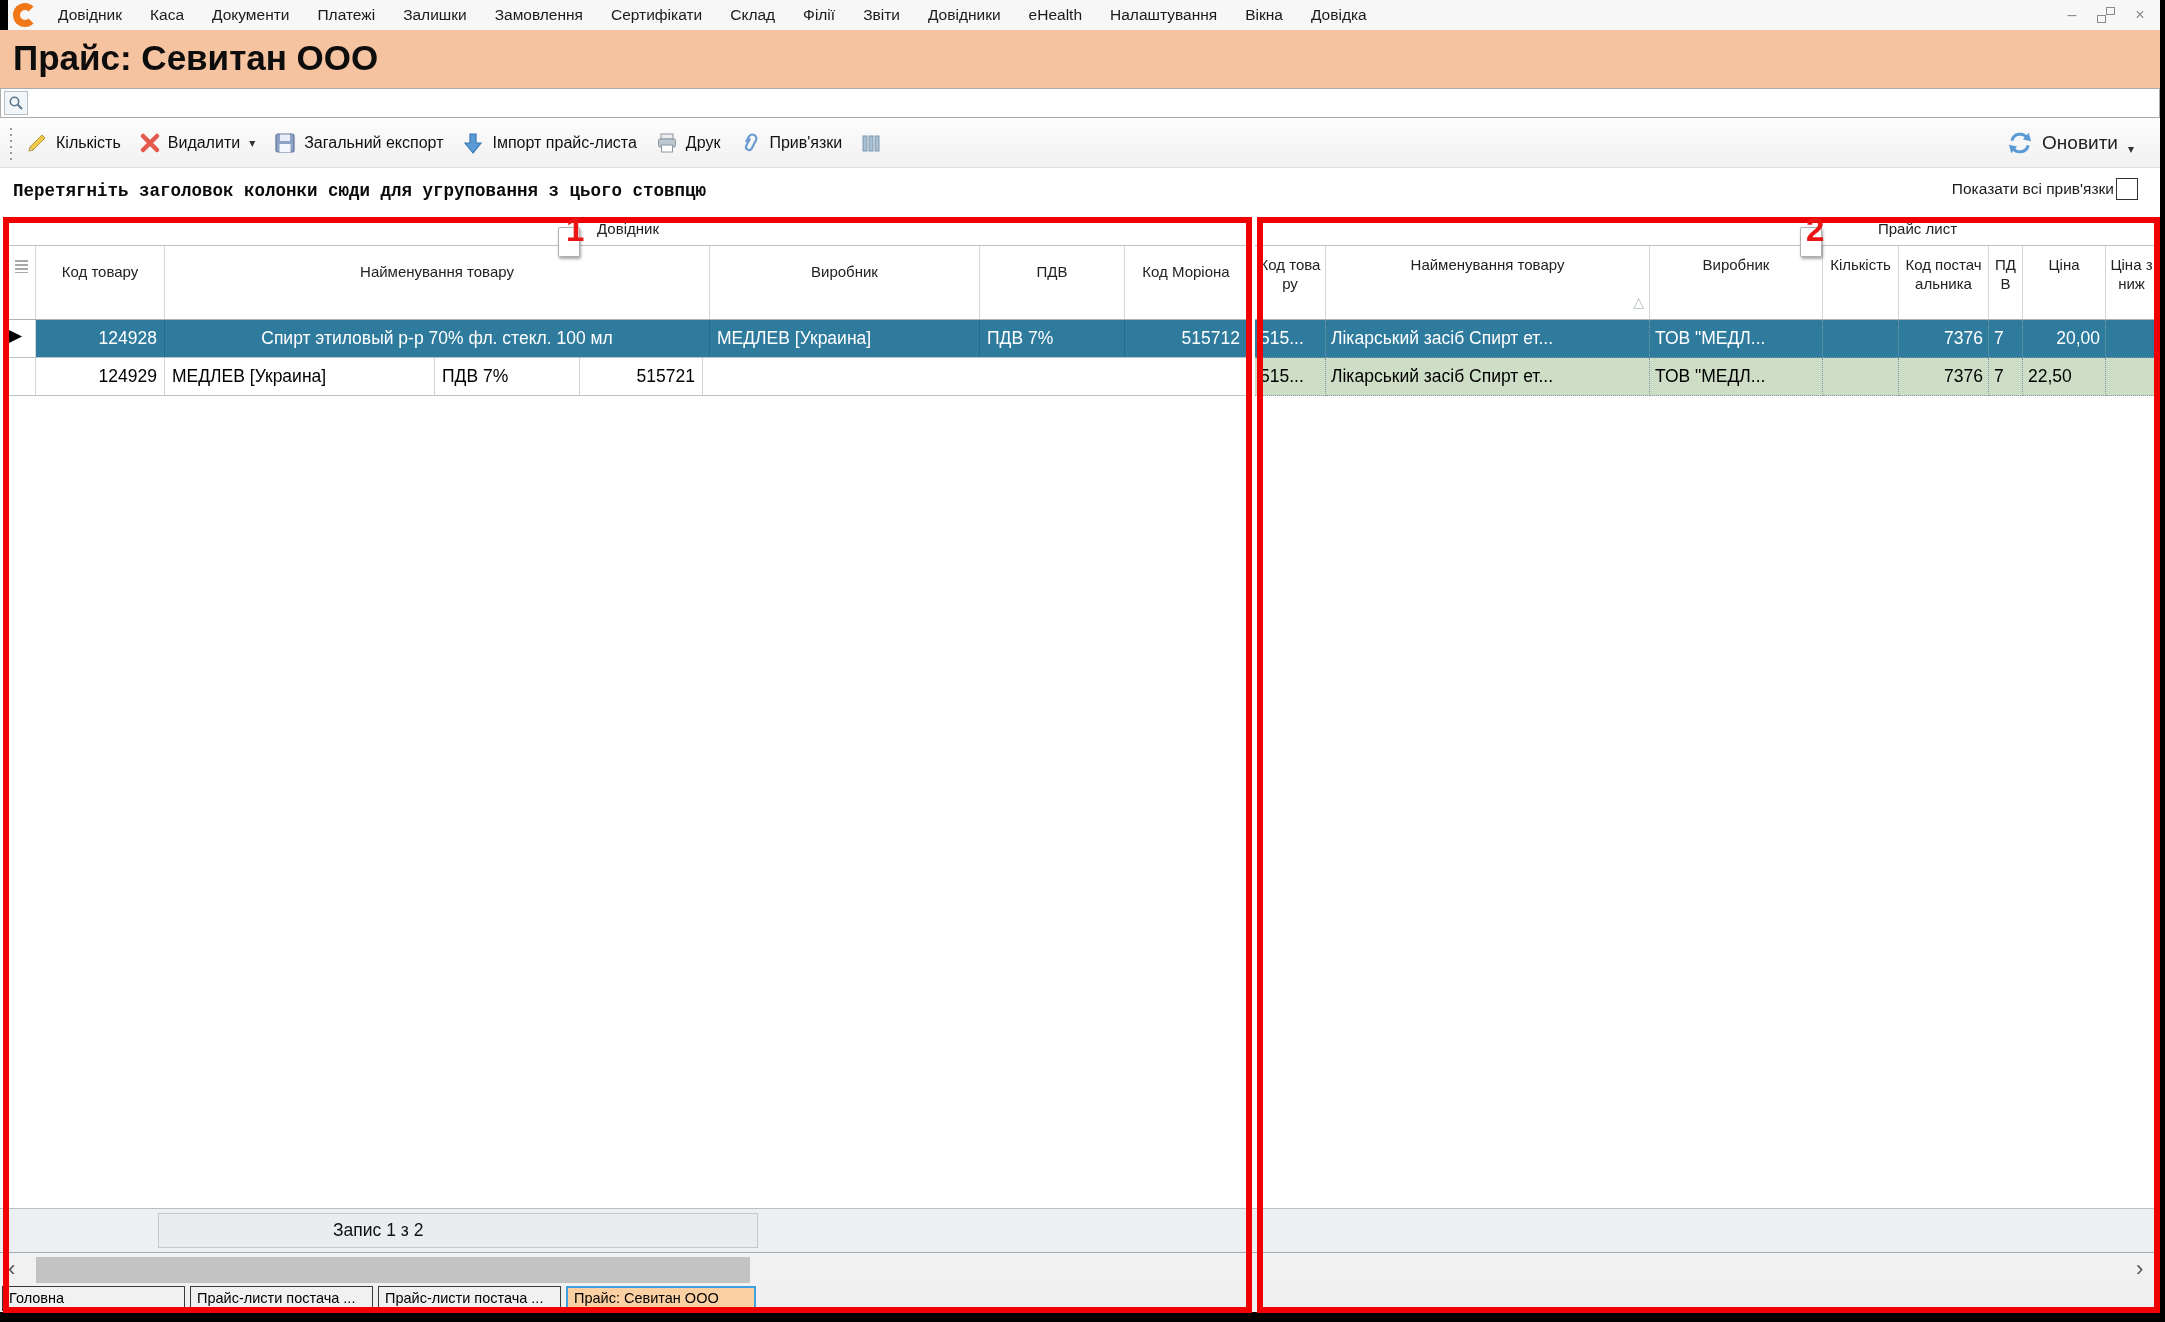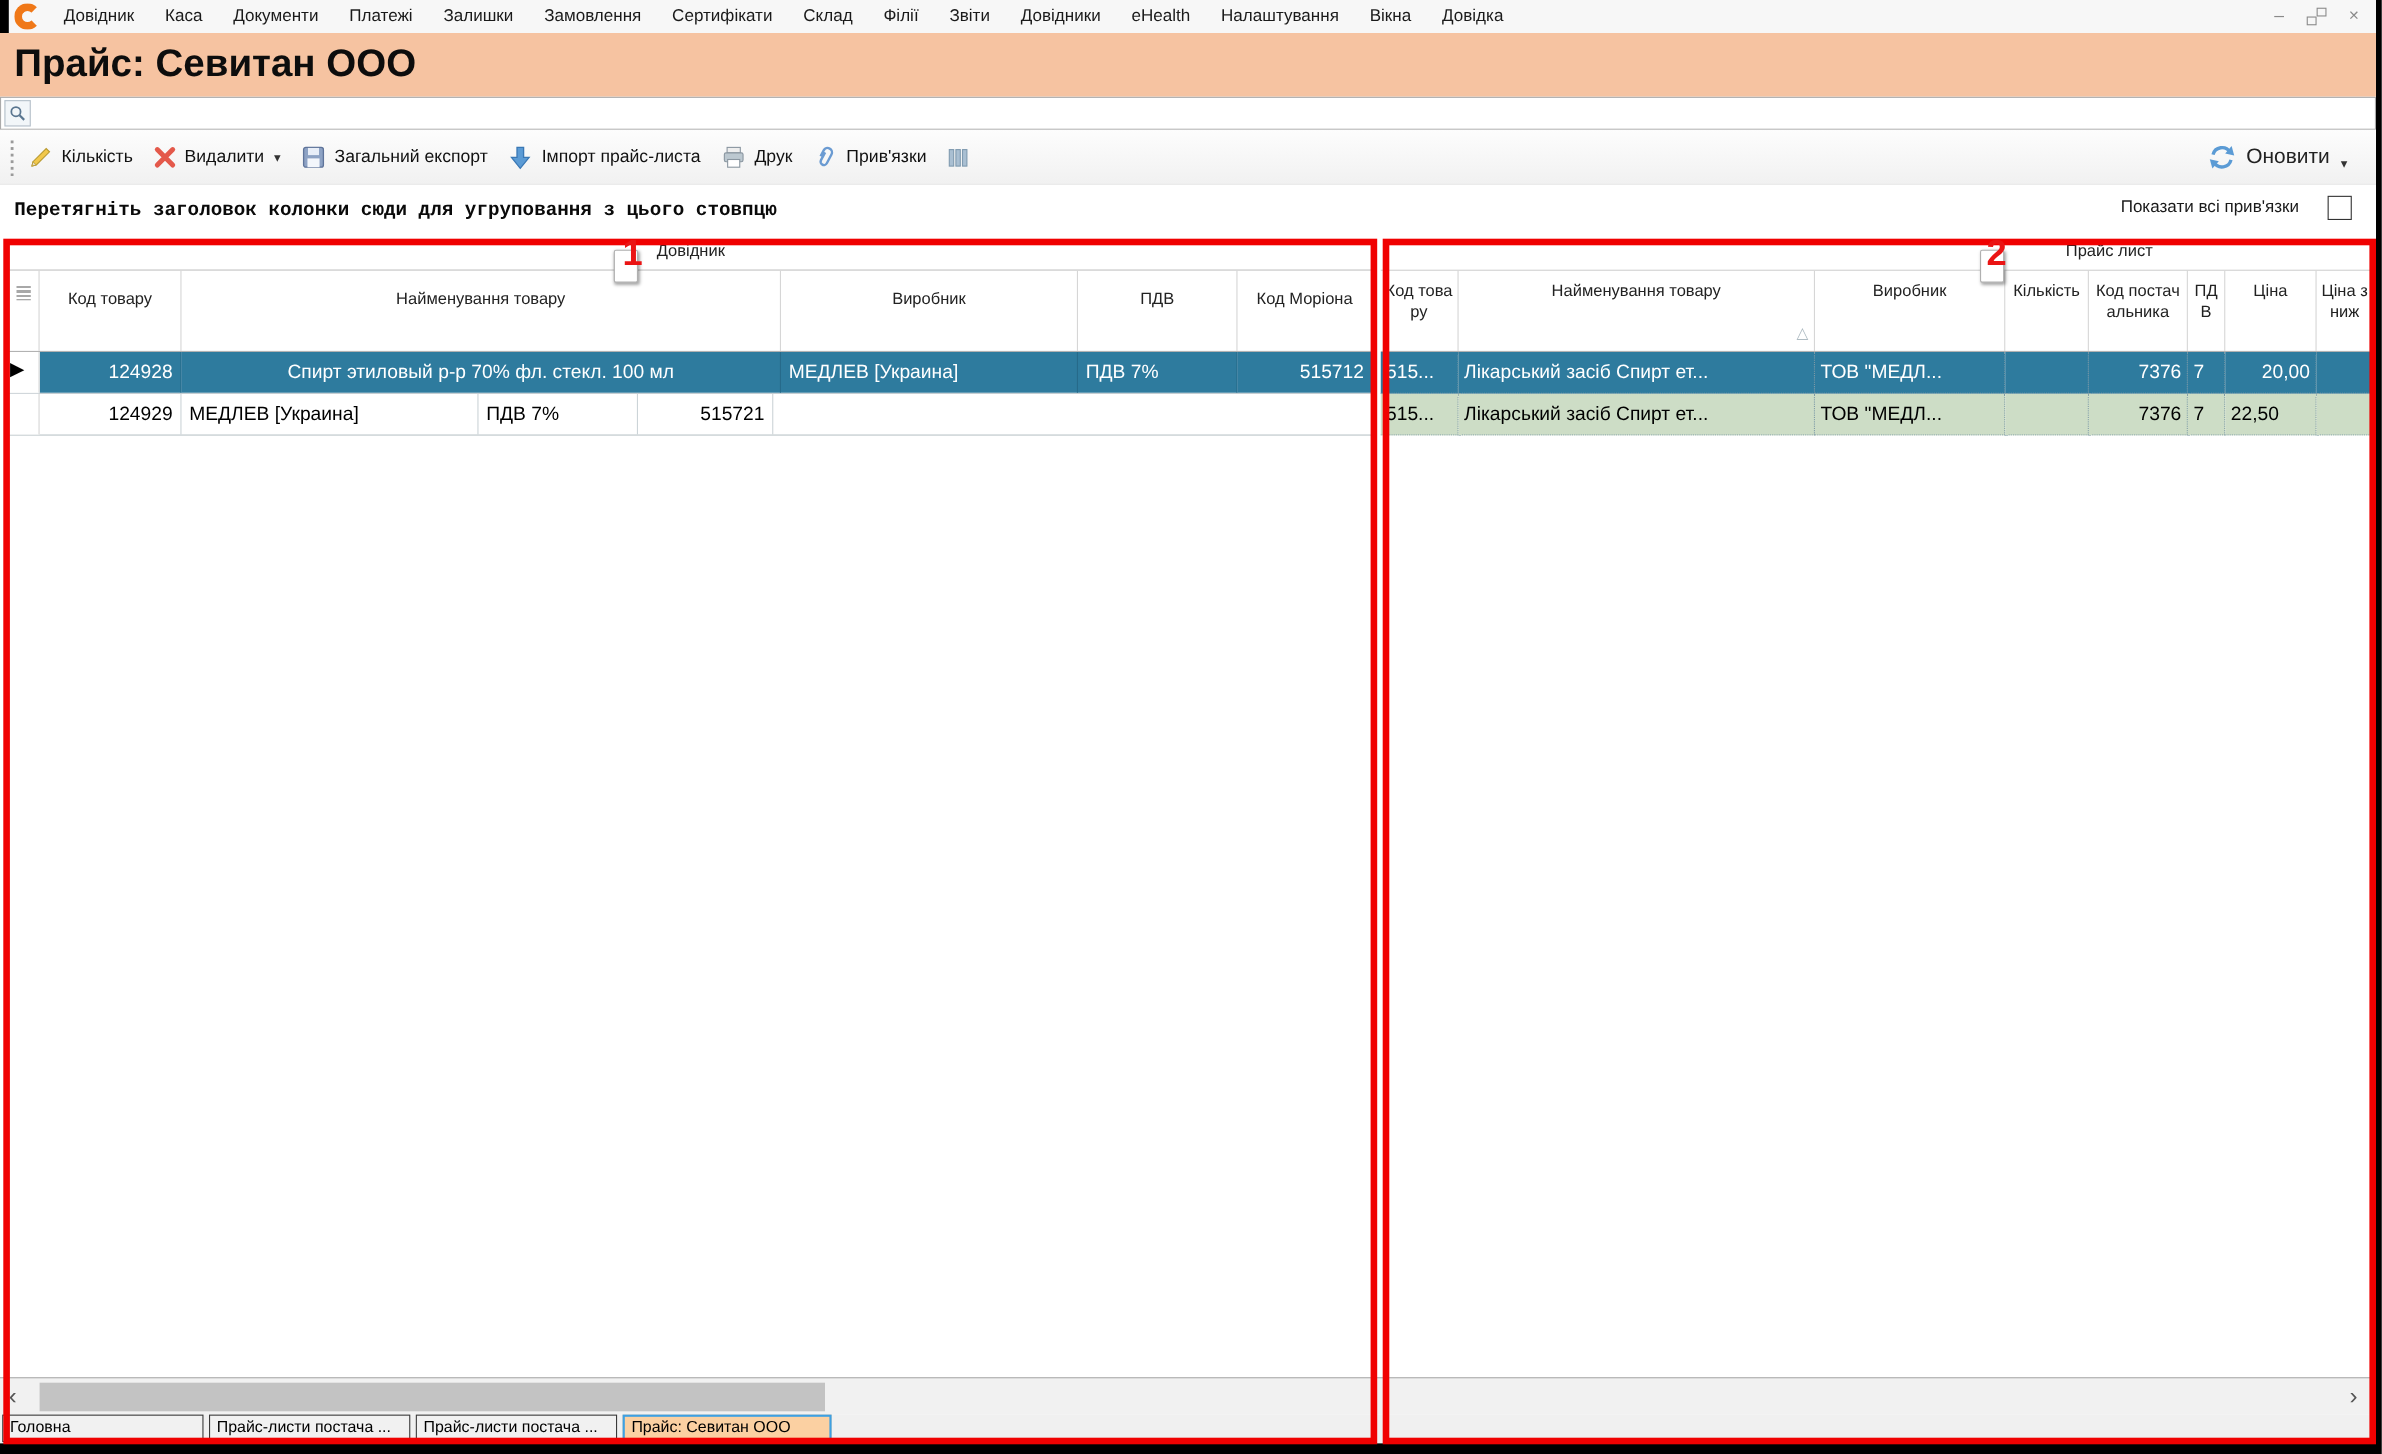"Показати всі прив'язки" .bindings-toggle { gap: 26px -> 2px }
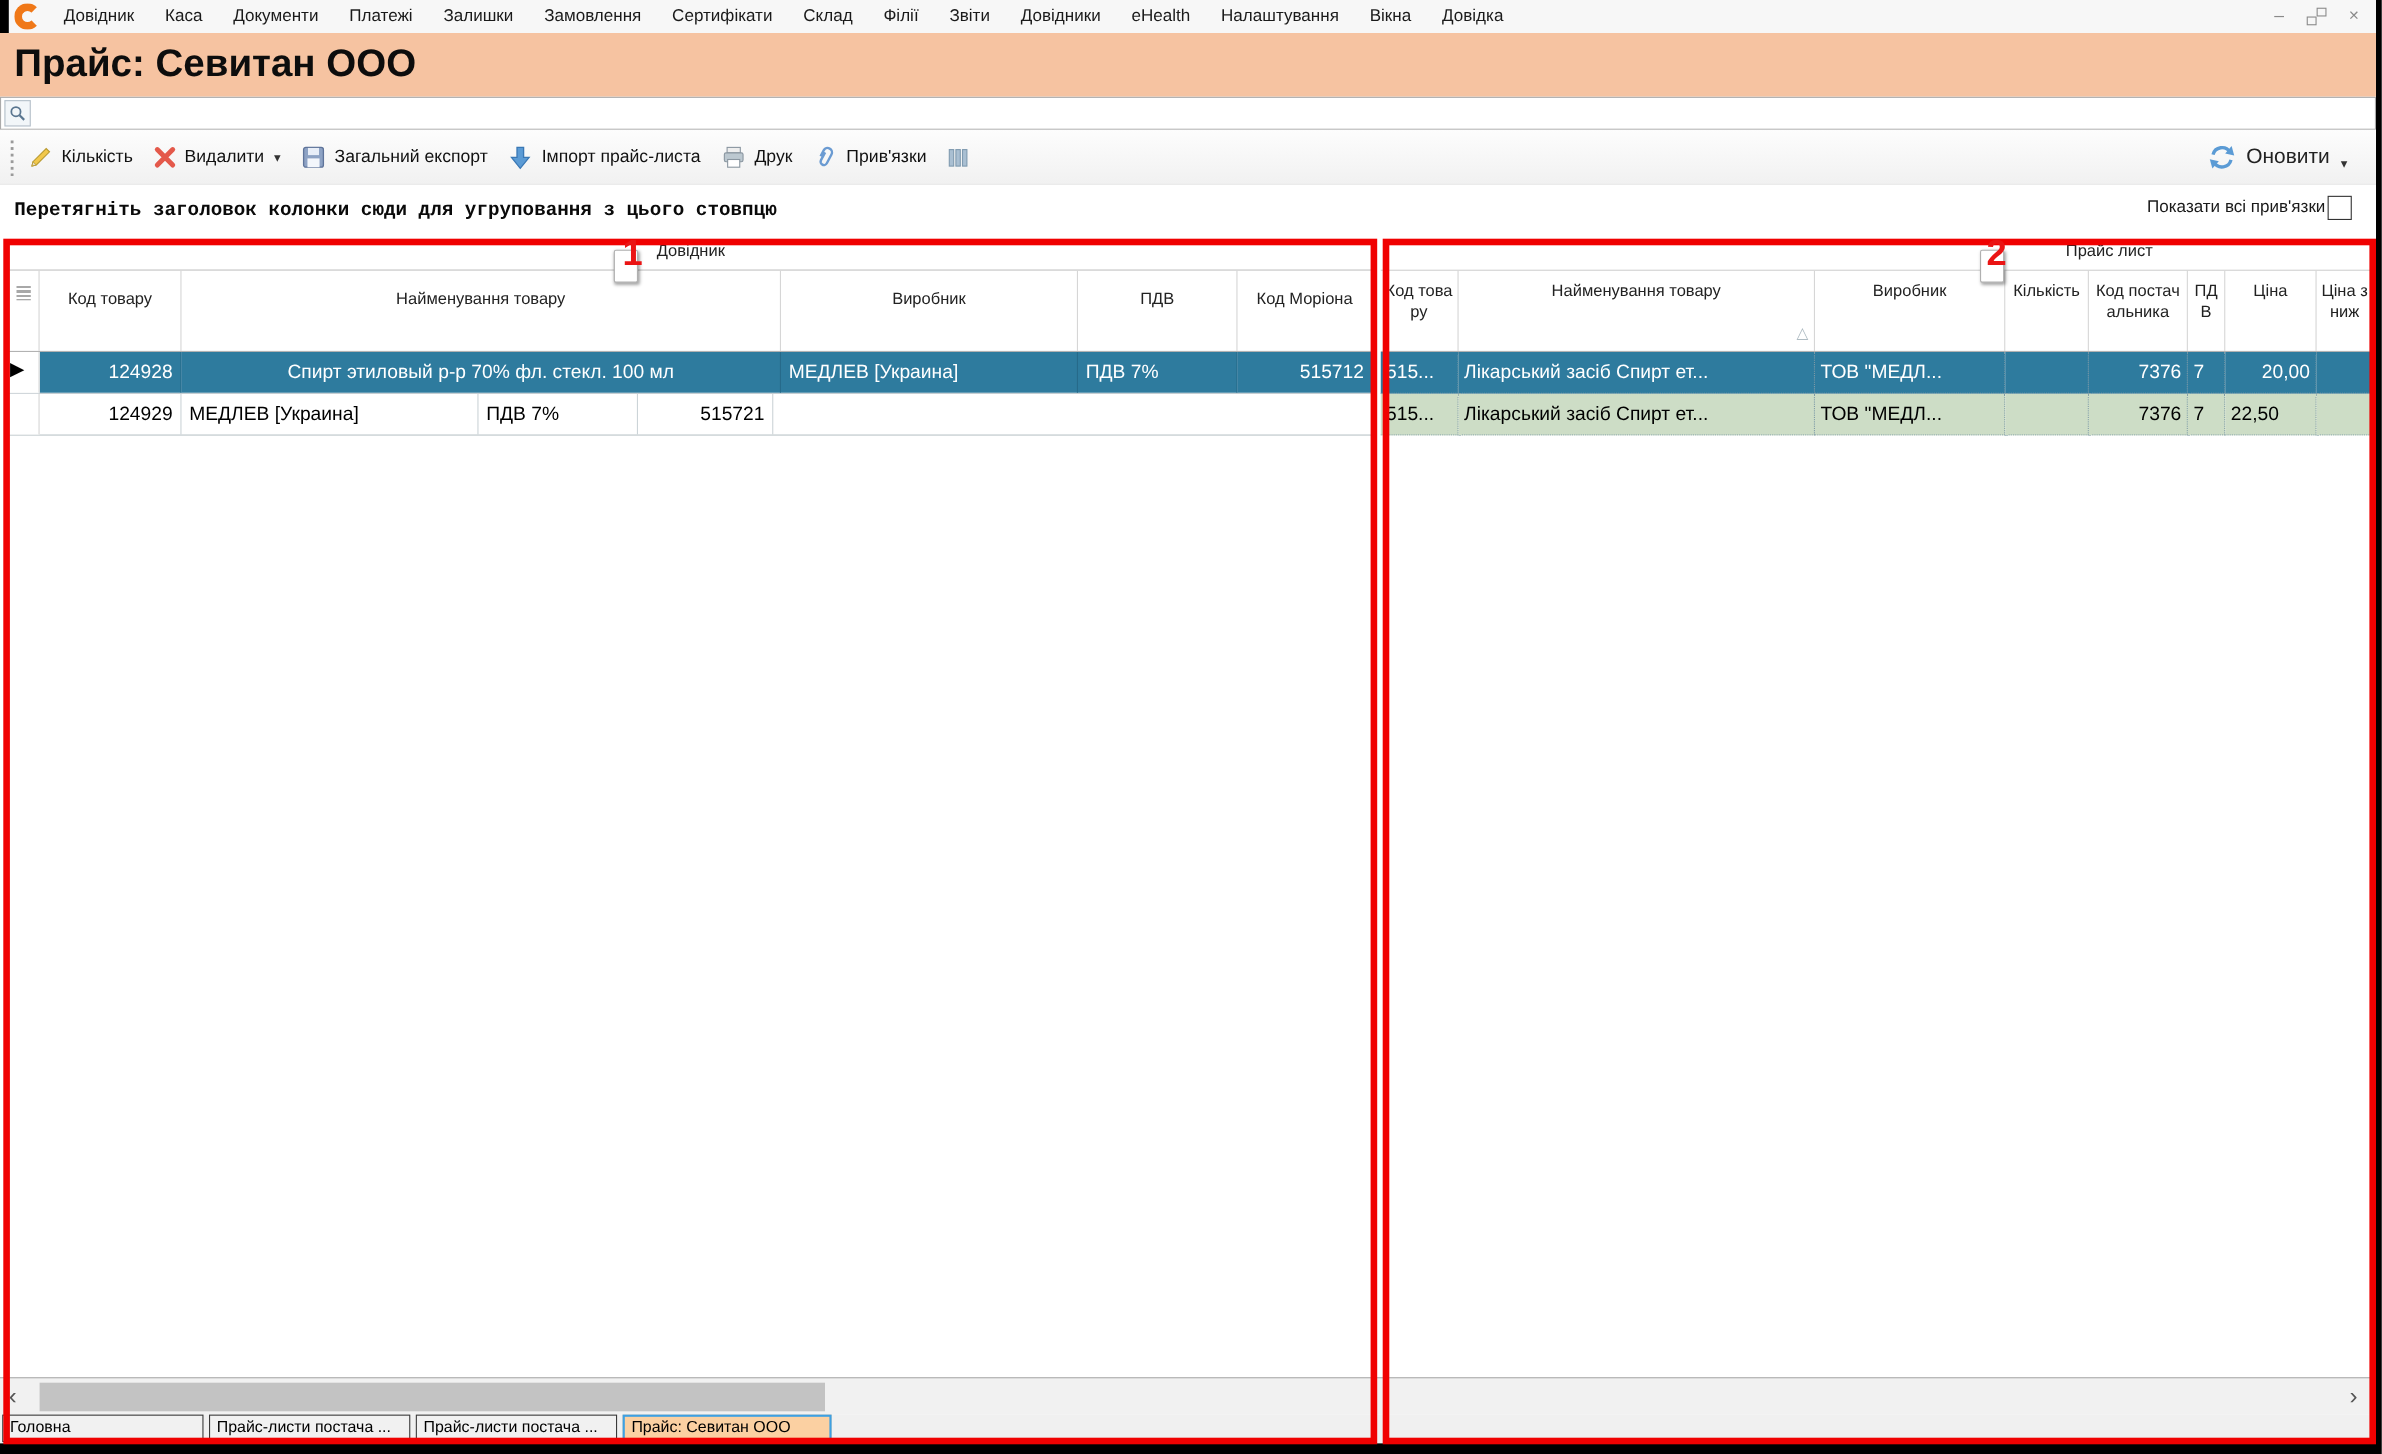"Запис 1 з 2" div.statusbar { html: none -> <div> <div>Запис 1 з 2</div> </div> }
